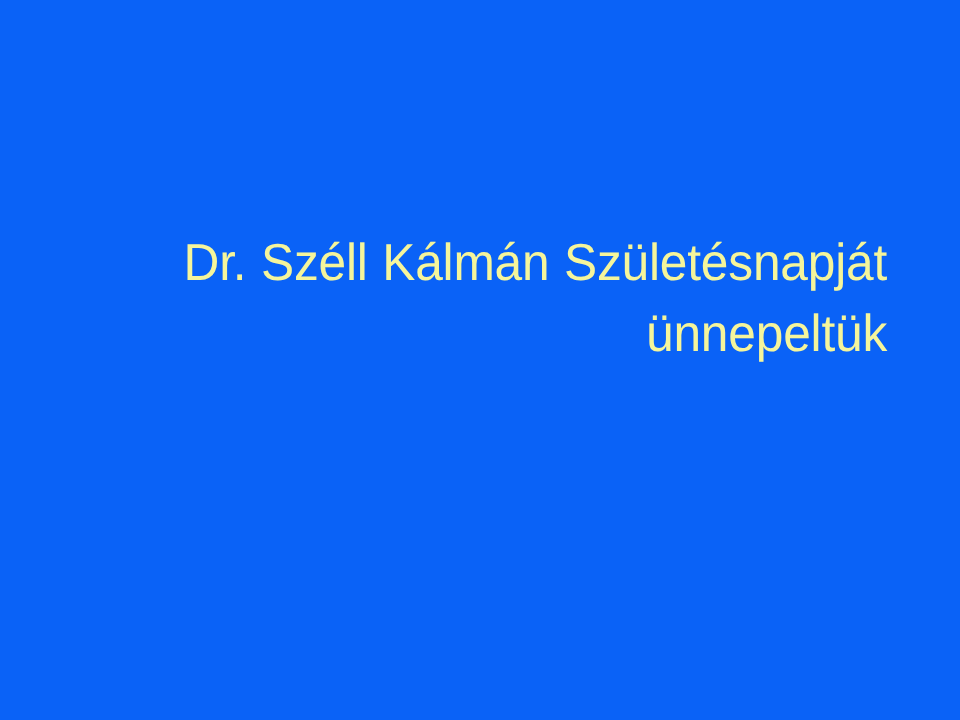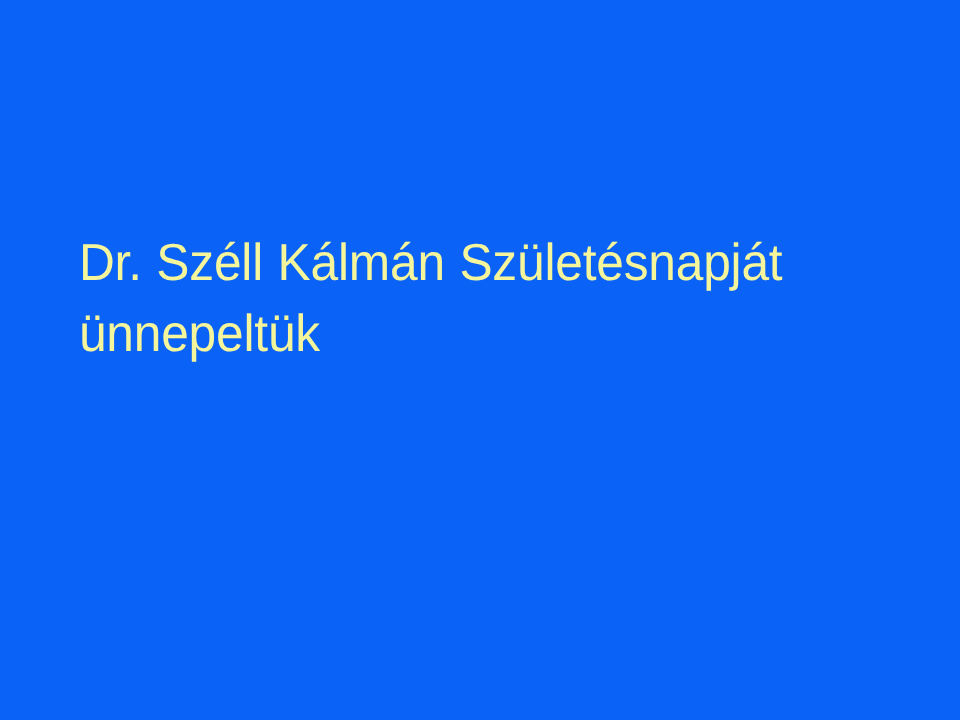"Dr. Széll Kálmán Születésnapját" #title-block { left: 60px -> 66px; text-align: left -> right }
